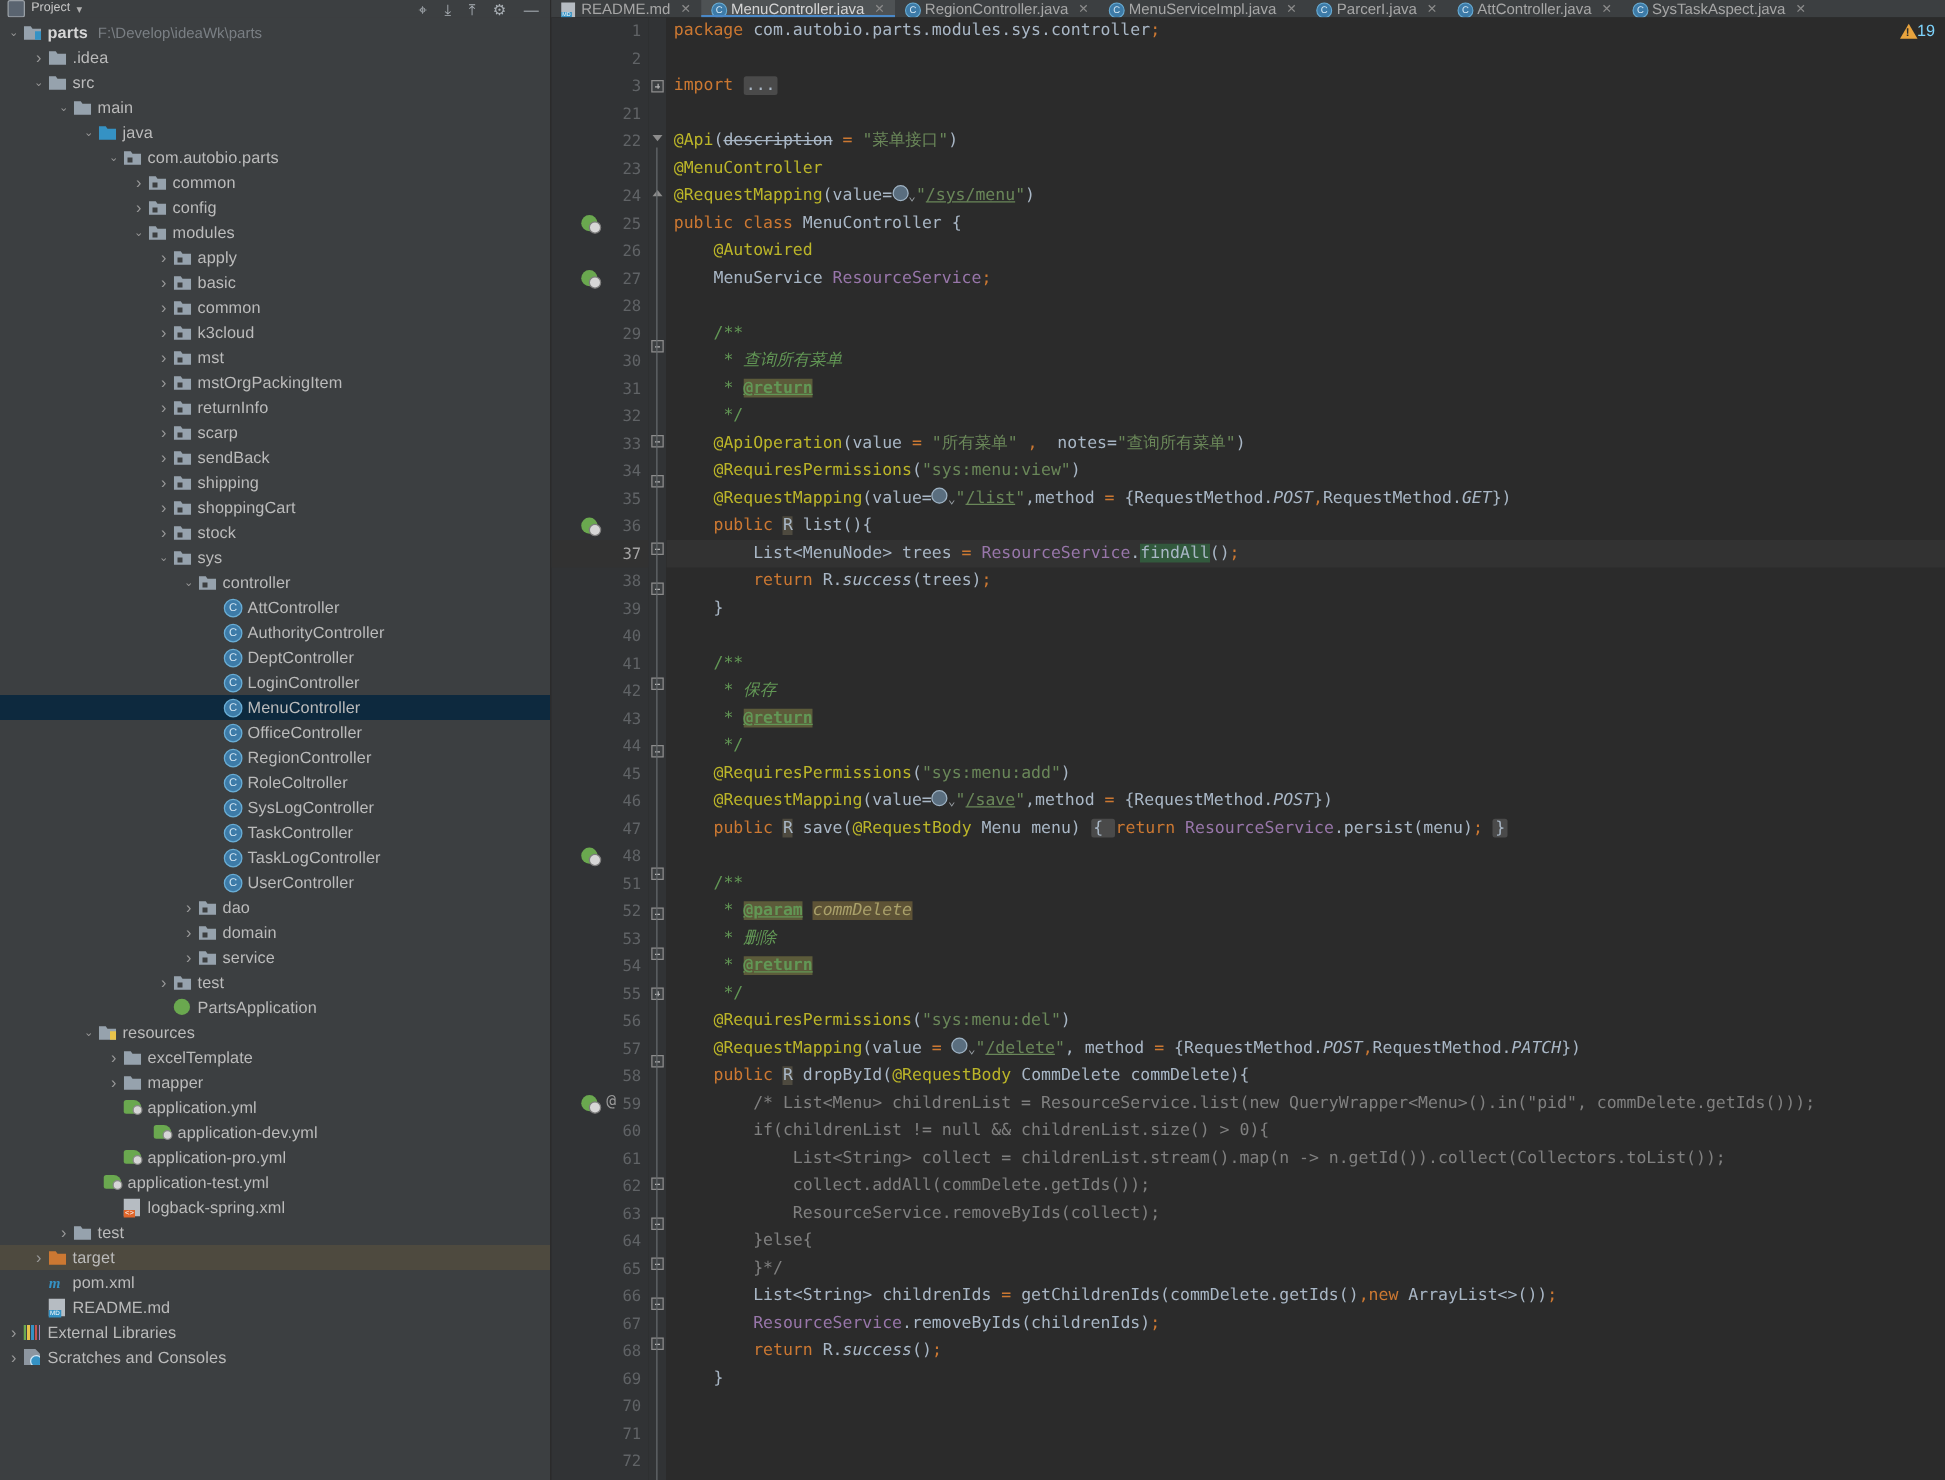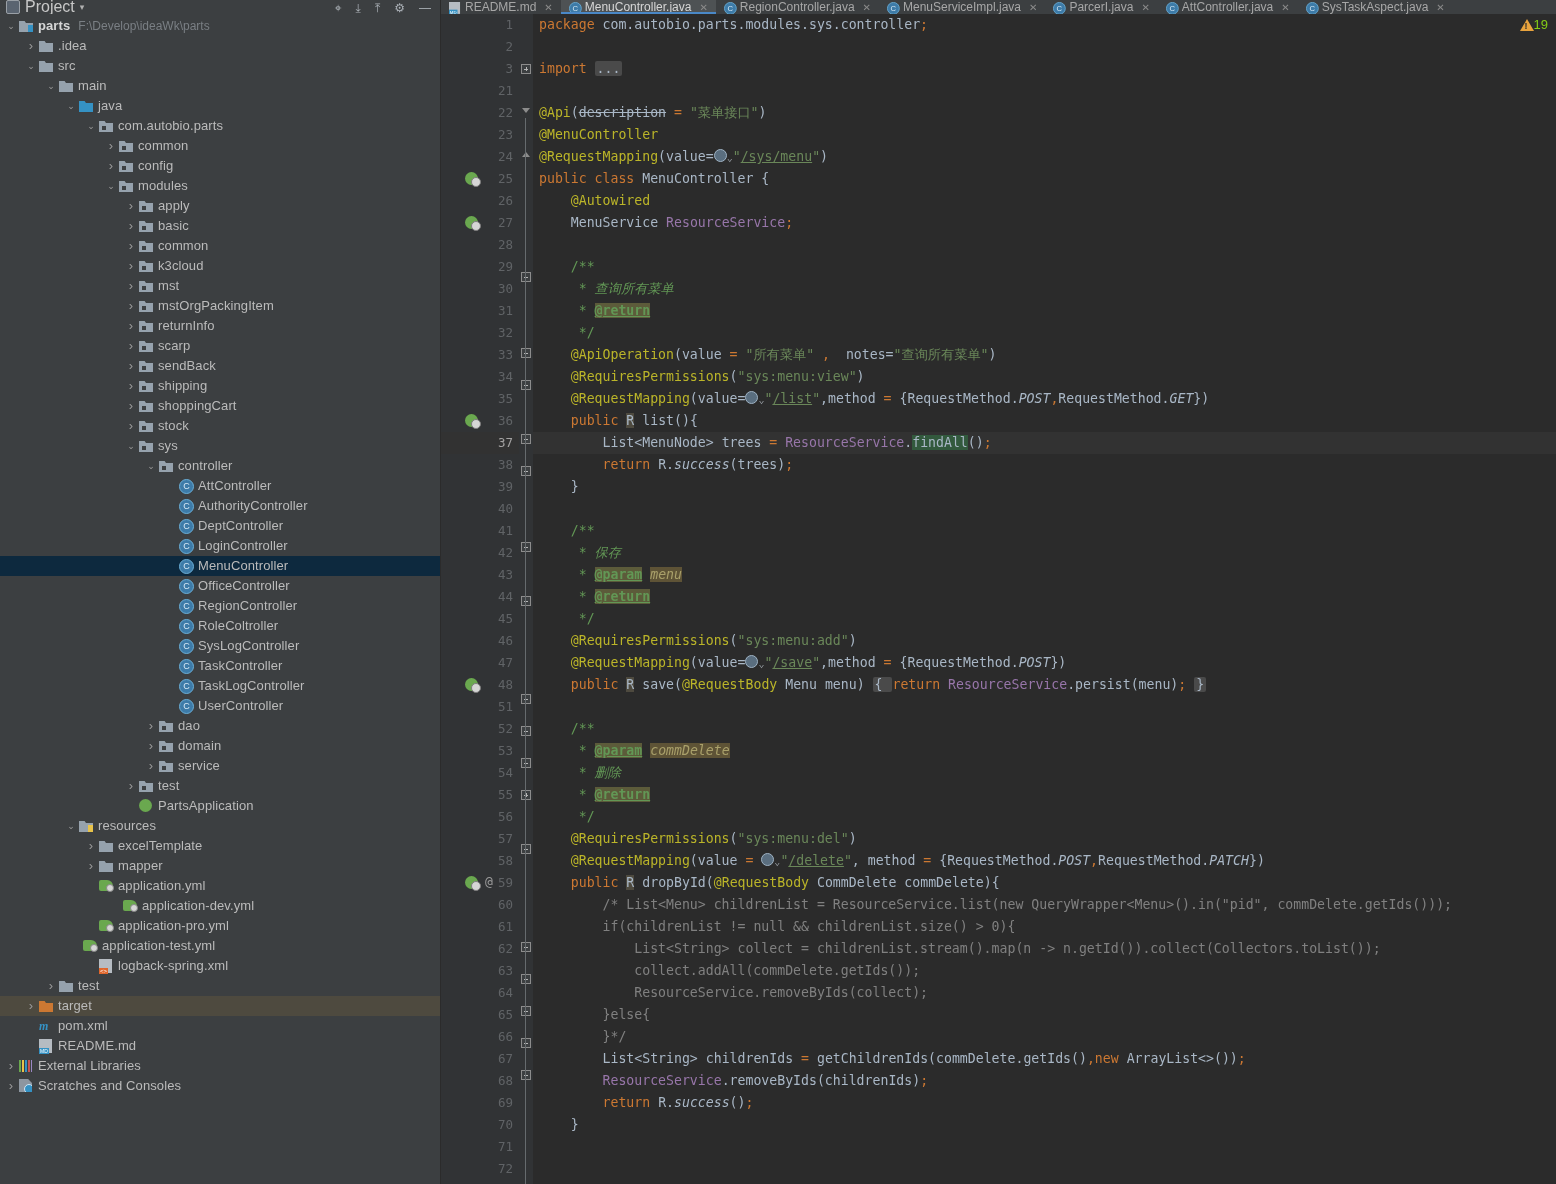"Project" .ph-title { font-size: 16px -> 10px }
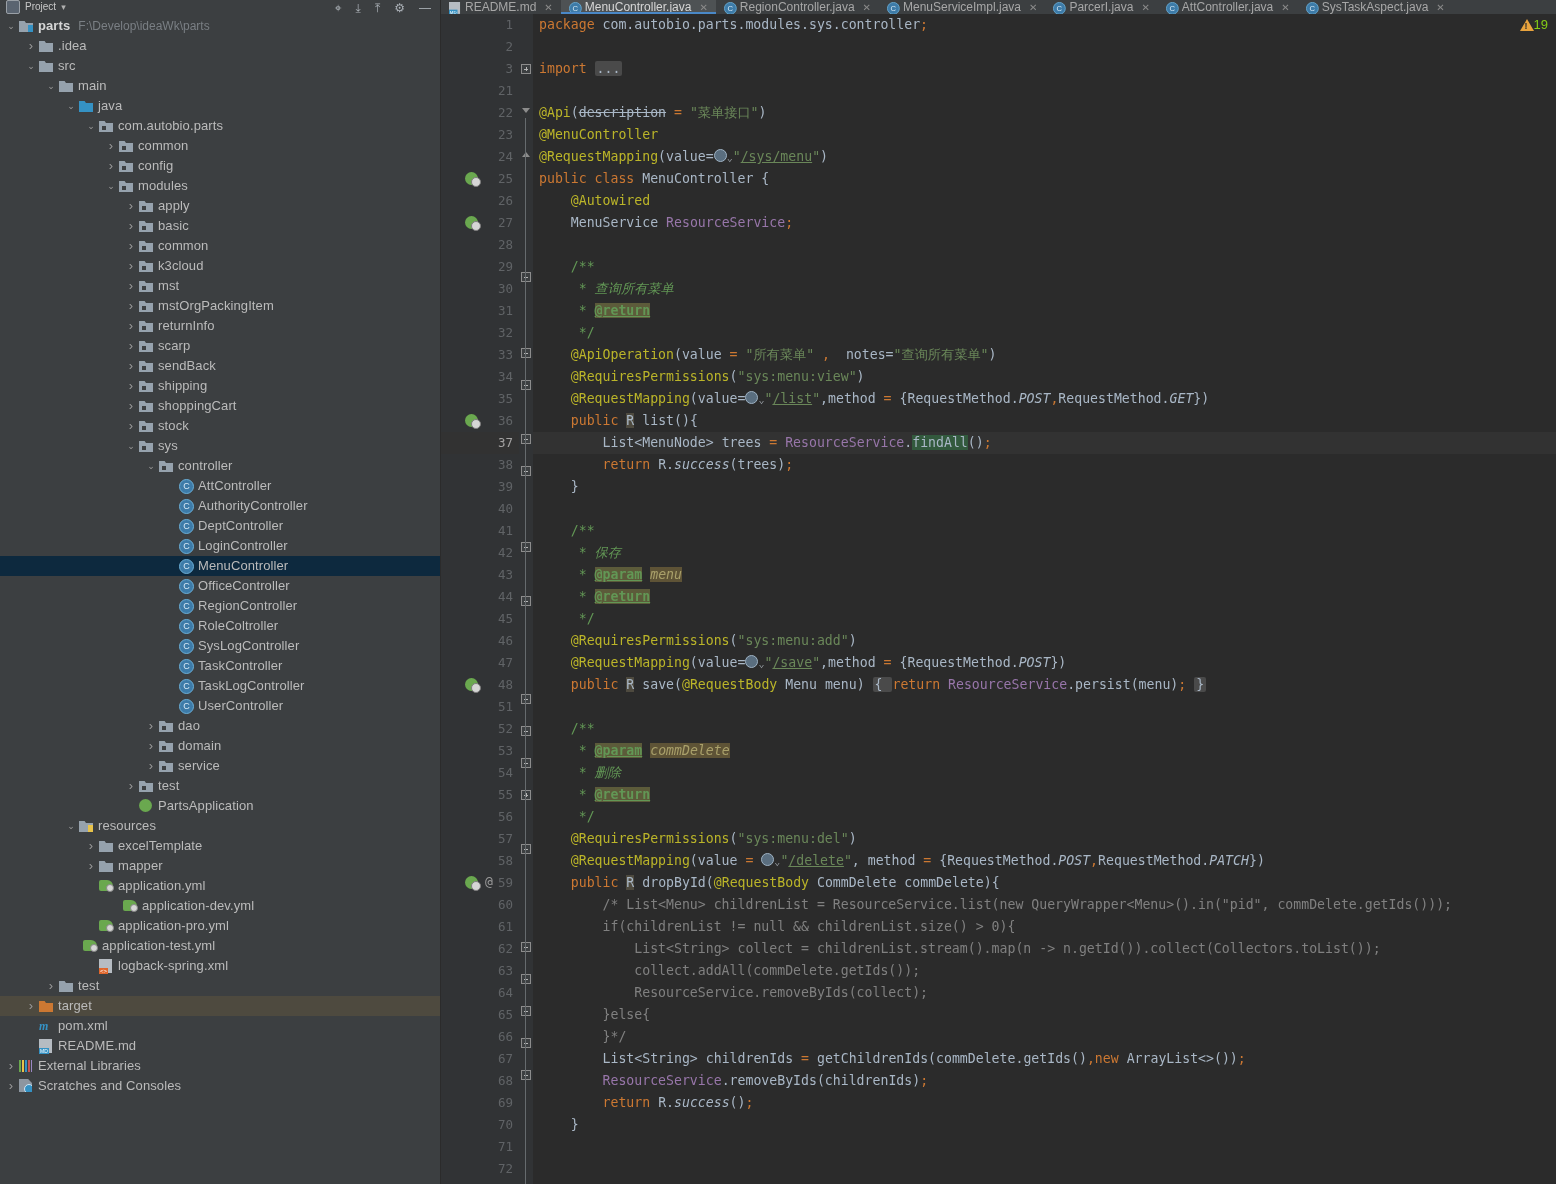"19" .warnbox { color: #84cc16 -> #7dd3fc }
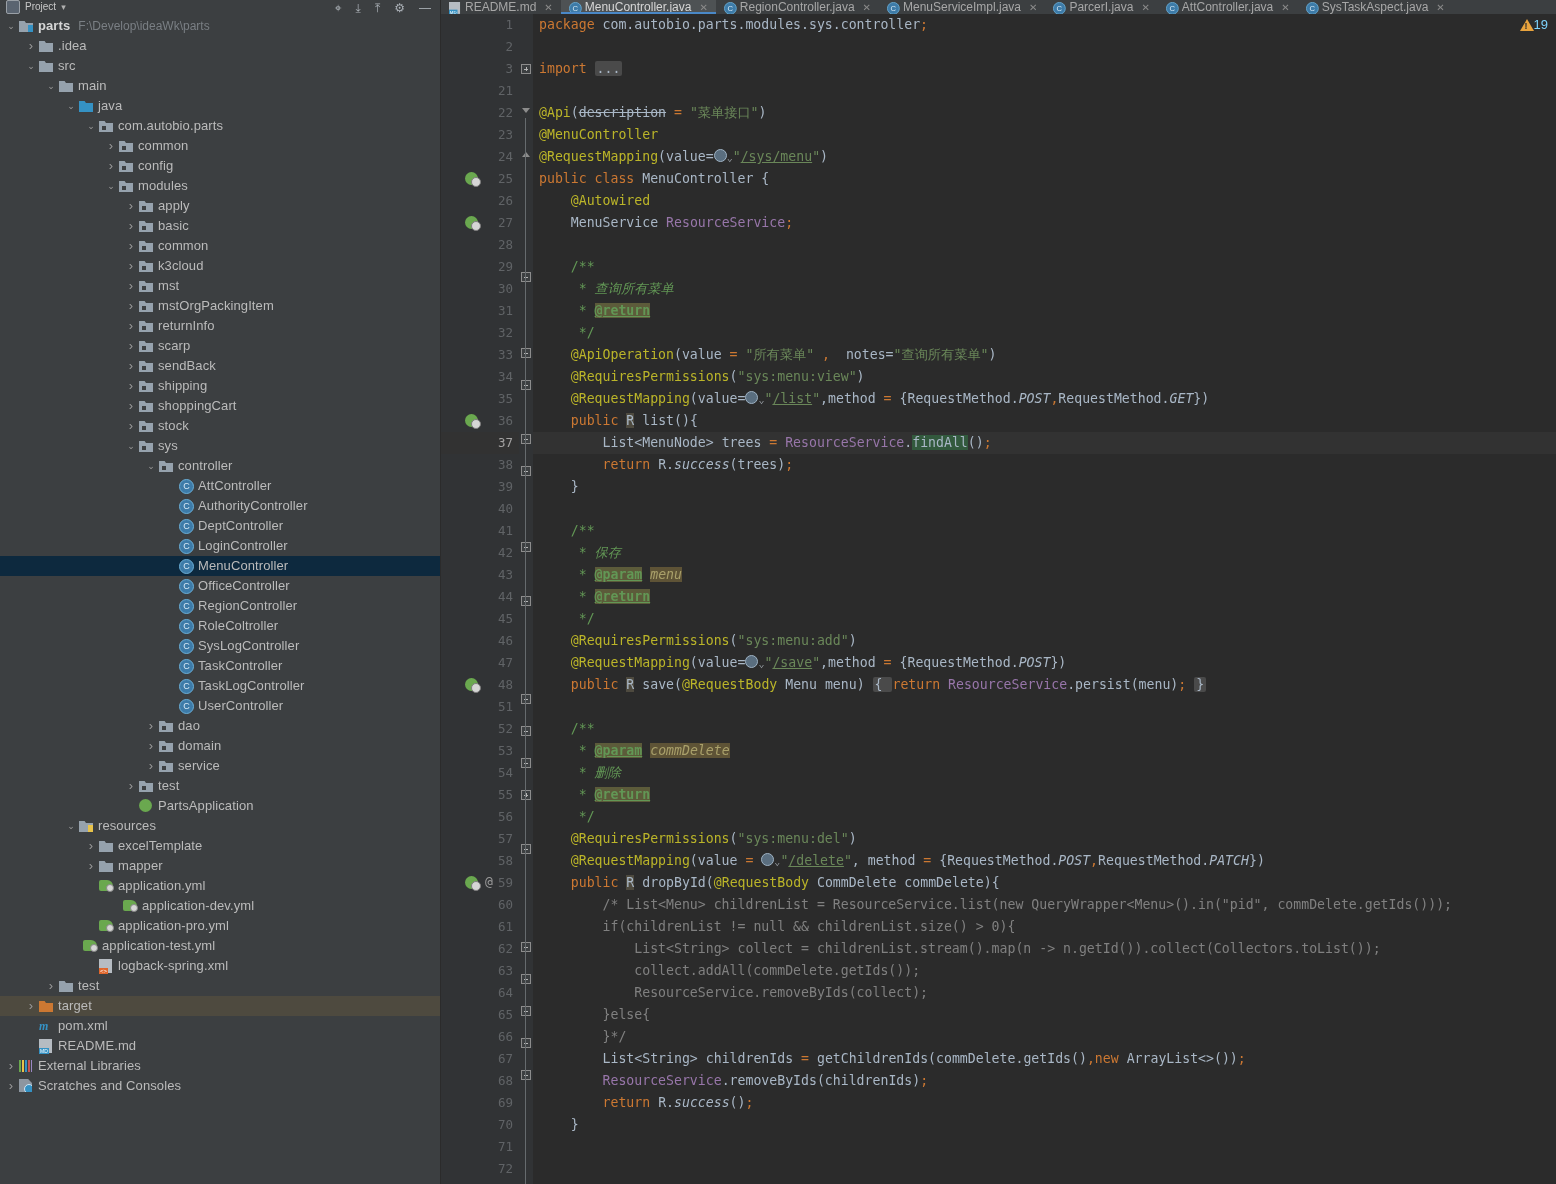"* @param menu" div.ln { html: <div> <span>* </span><span>@param</span> <span>menu</span></div> -> none }
